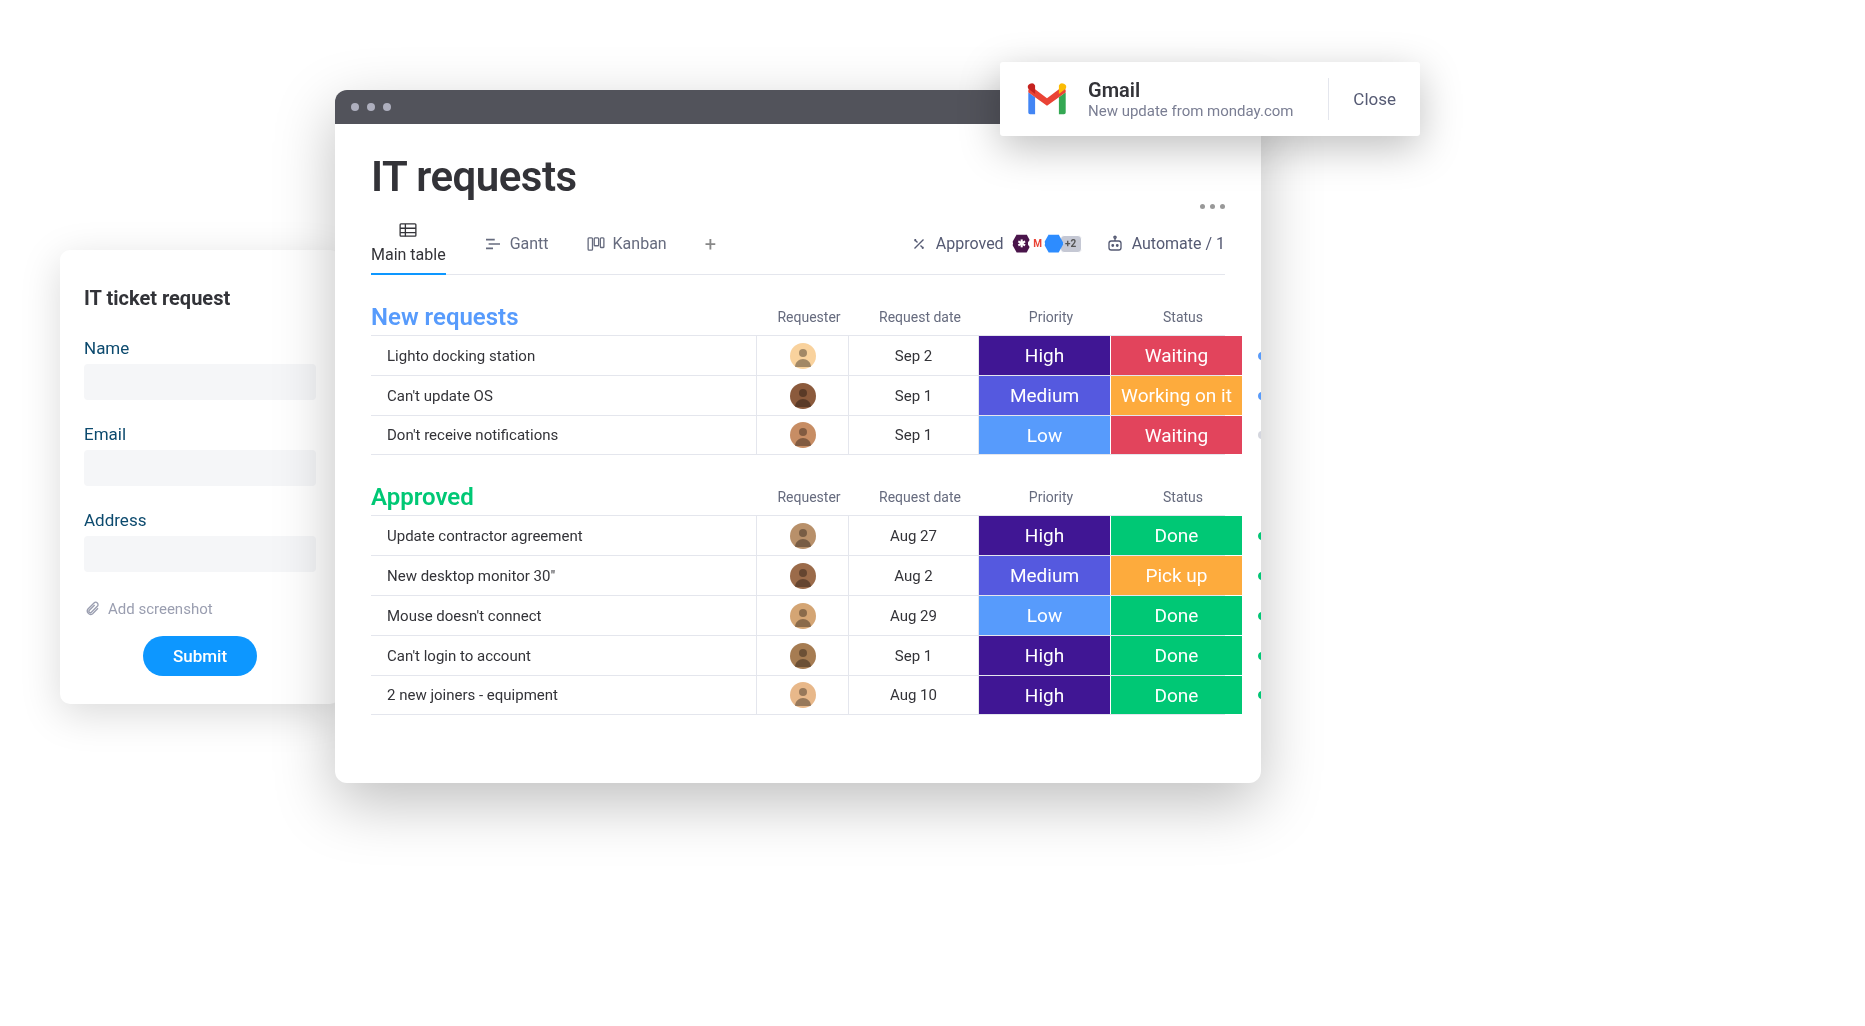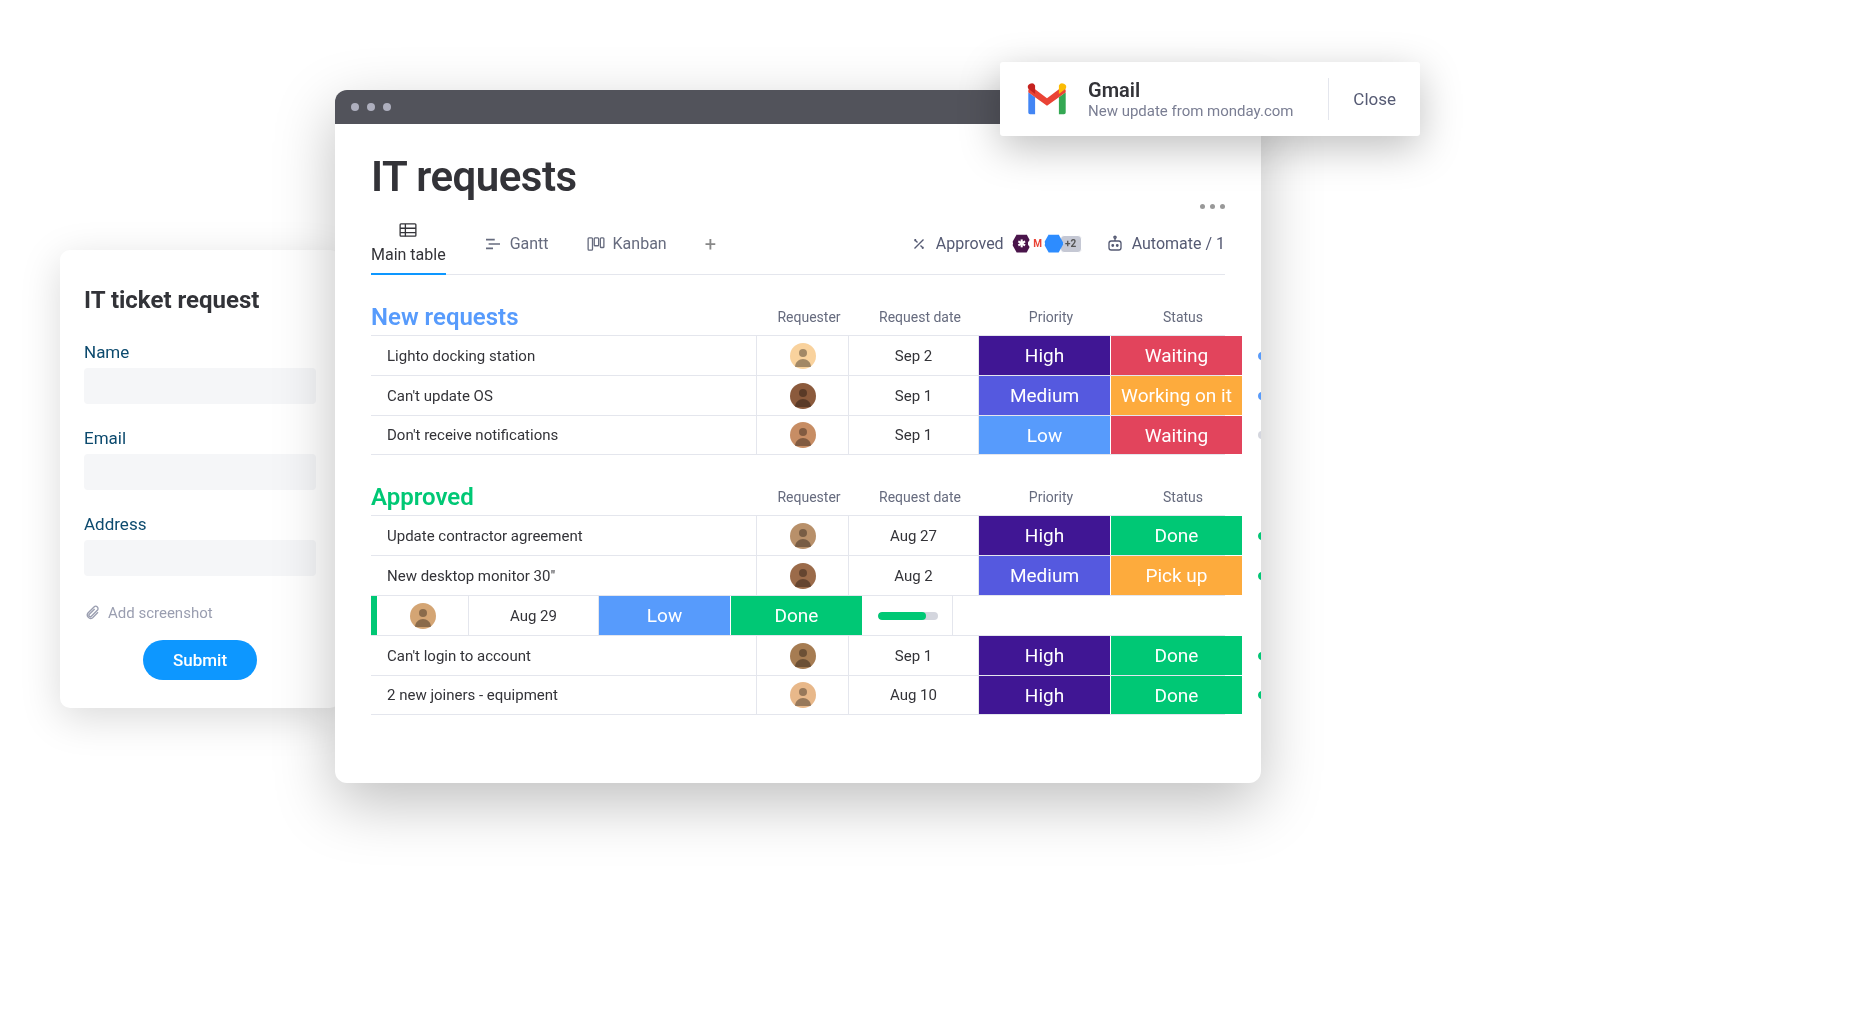"IT ticket request" .form-title { font-size: 24px -> 20px }
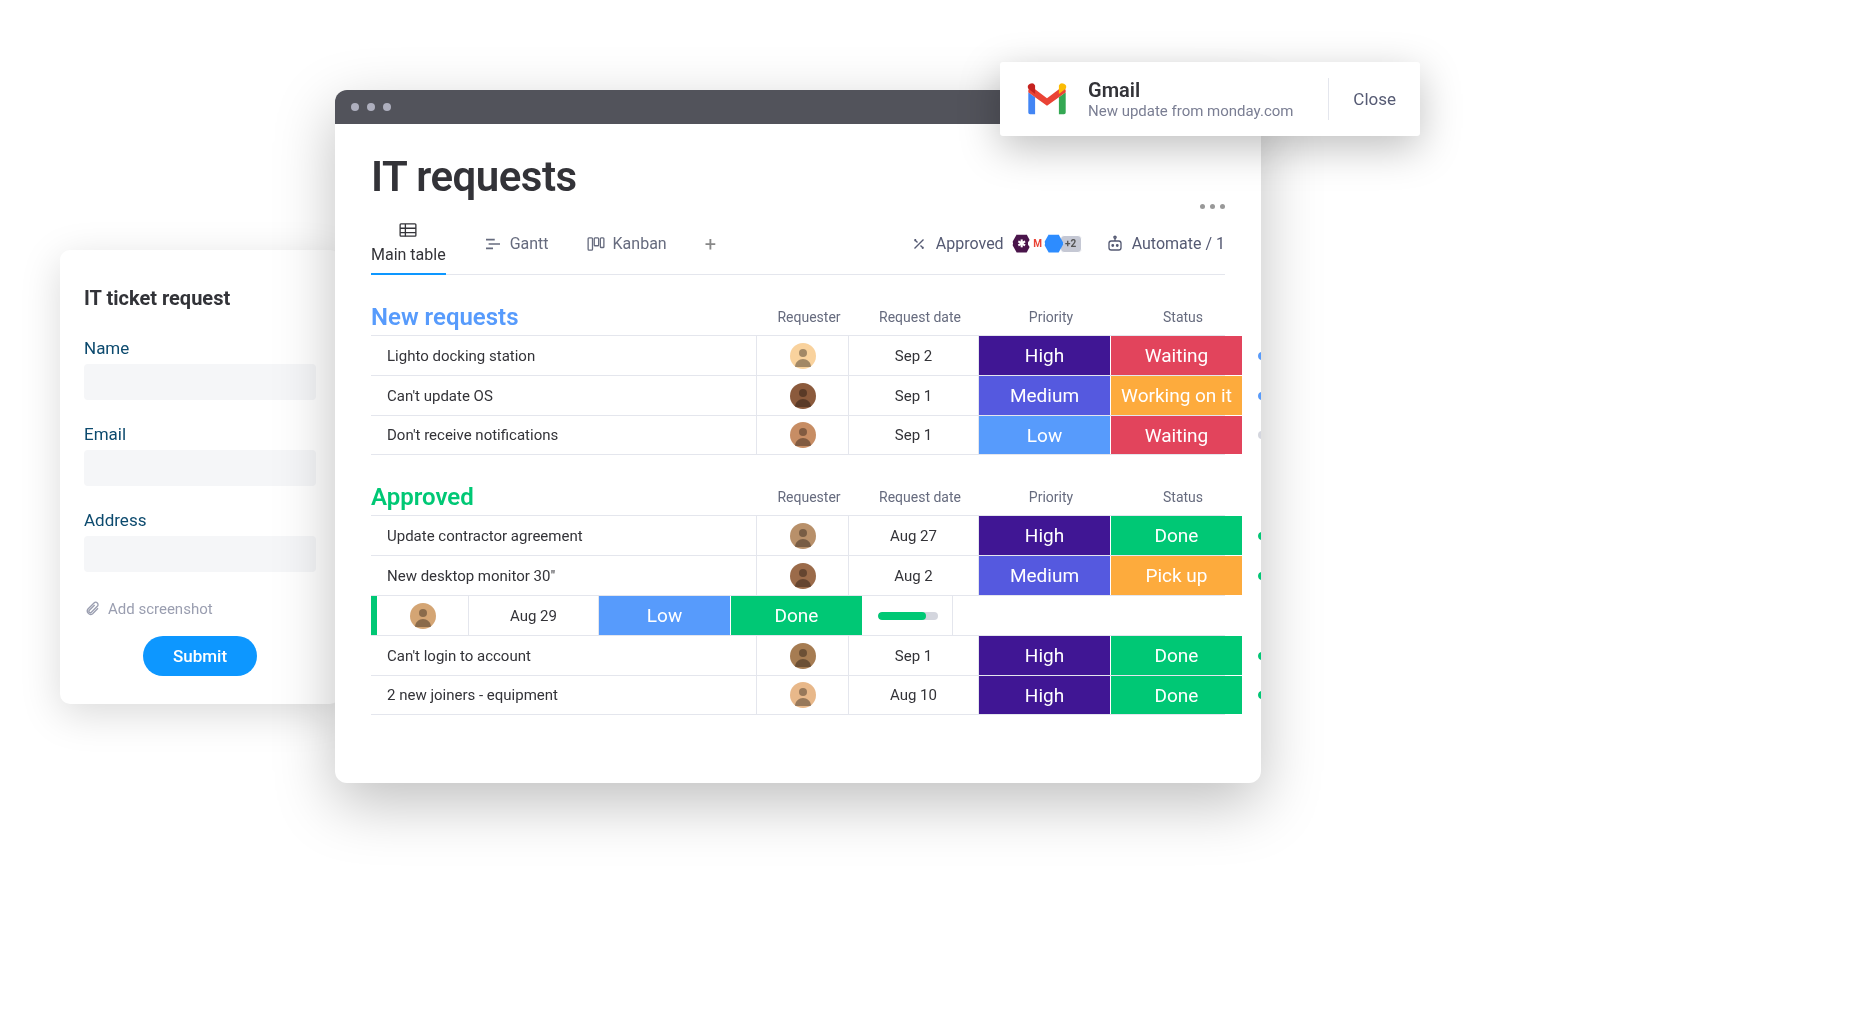"Mouse doesn't connect" div.cell { html: none -> <div>Mouse doesn't connect</div> }
